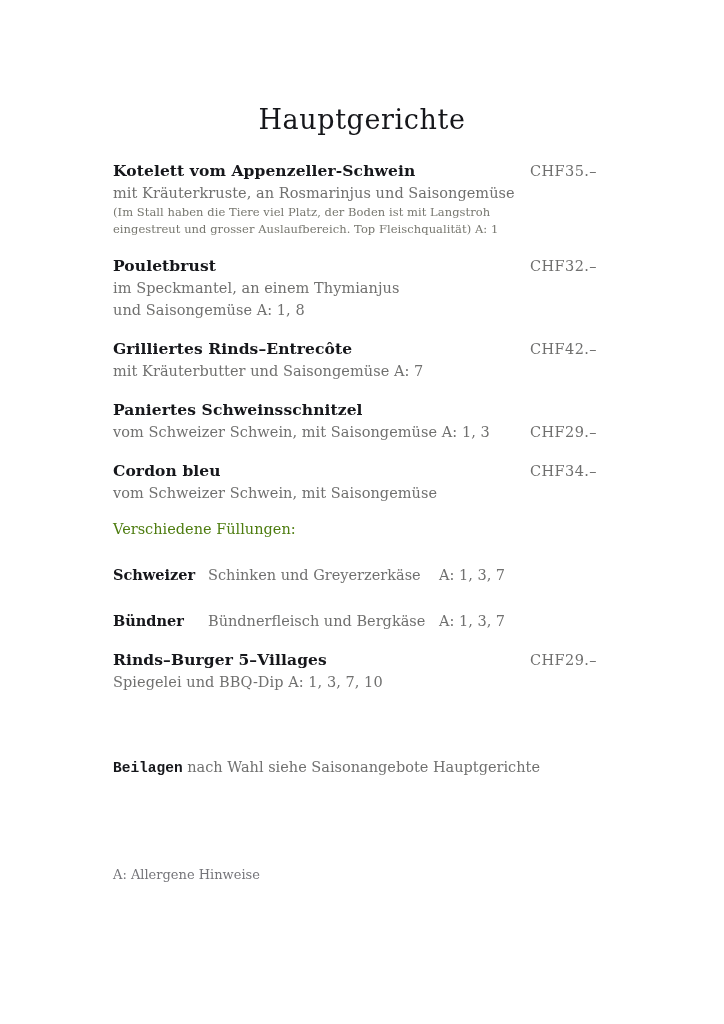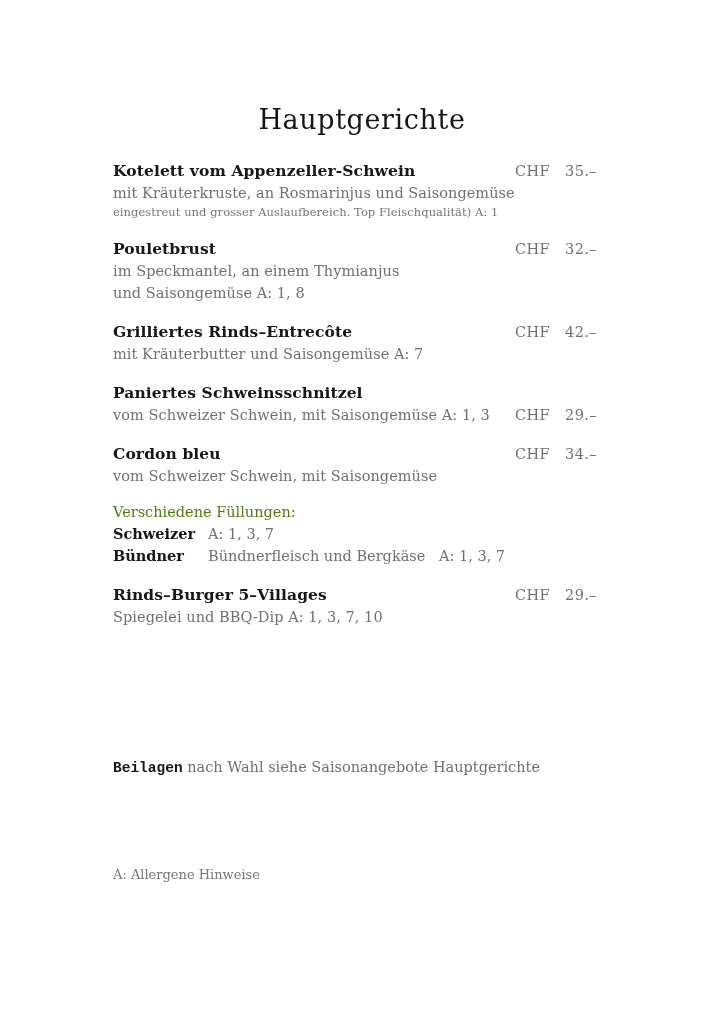"CHF" .price .cur { text-align: left -> right }
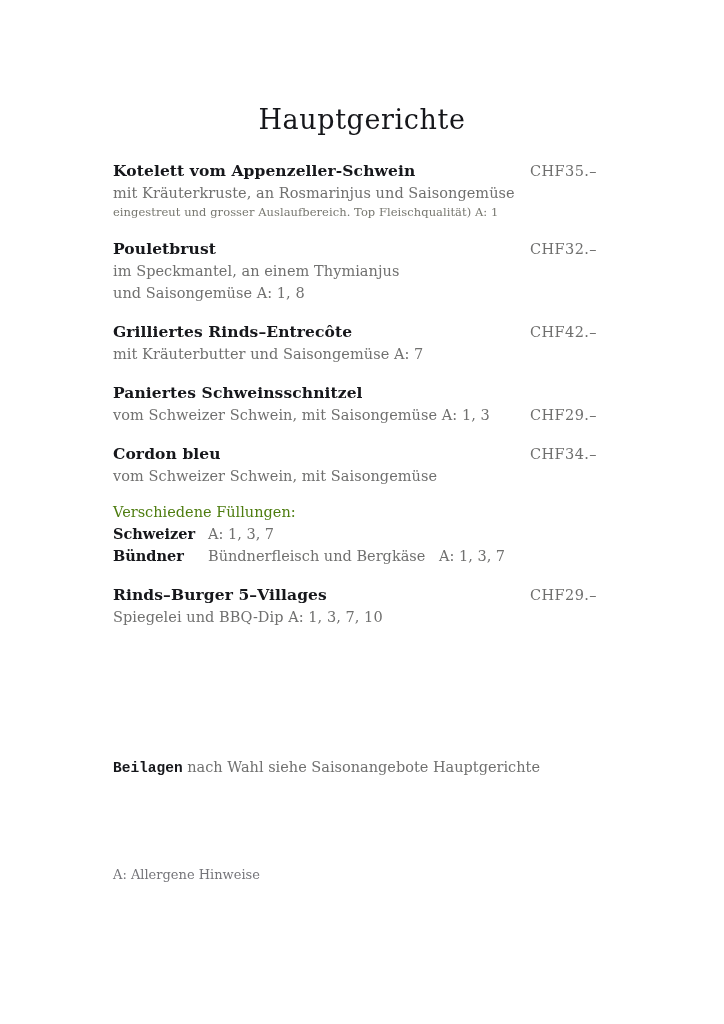"(Im Stall haben die Tiere" div.dish-note { html: none -> <div>(Im Stall haben die Tiere viel Platz, der Boden ist mit Langstroh</div> }
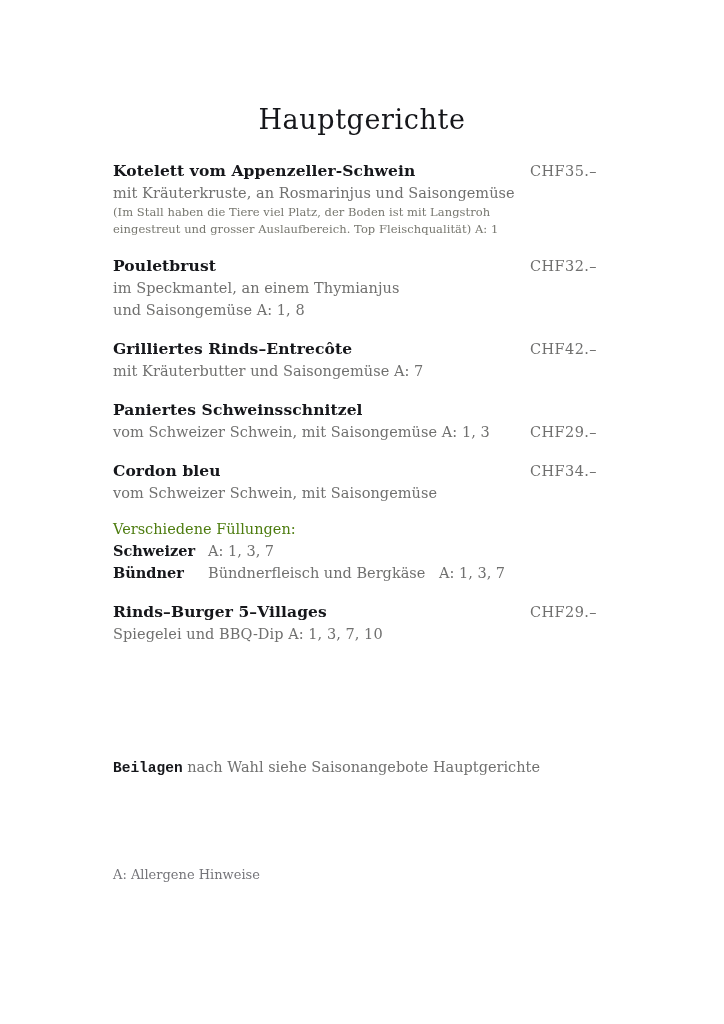"Schweizer" .filling-name { margin-top: none -> 24px }
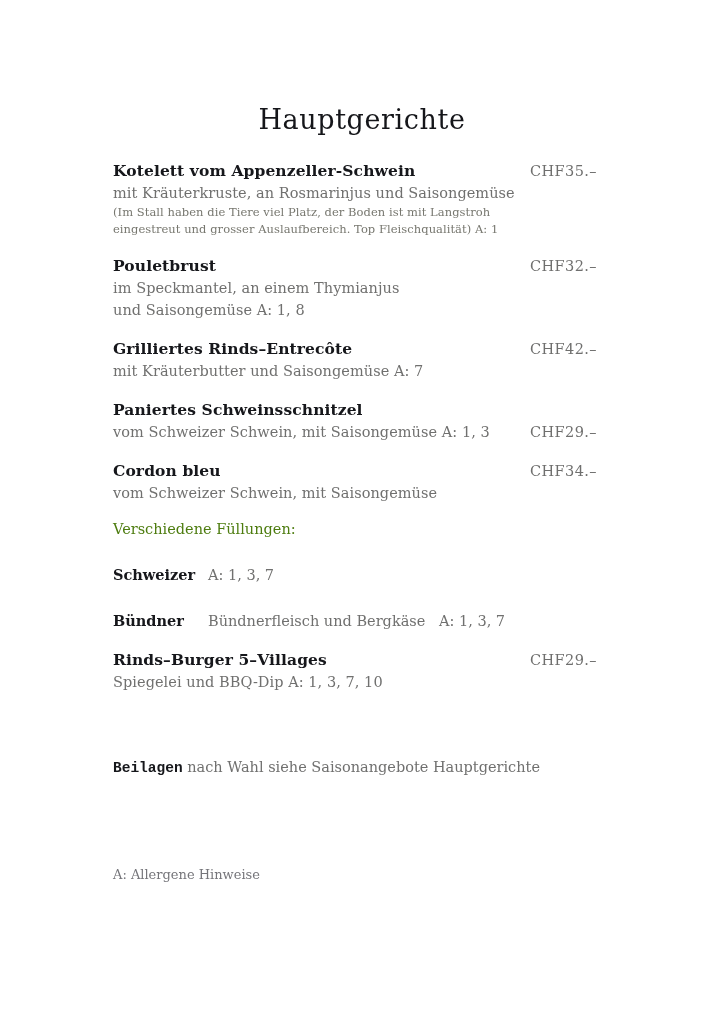"Schinken und Greyerzerkäse" span.filling-desc { html: none -> <span>Schinken und Greyerzerkäse</span> }
